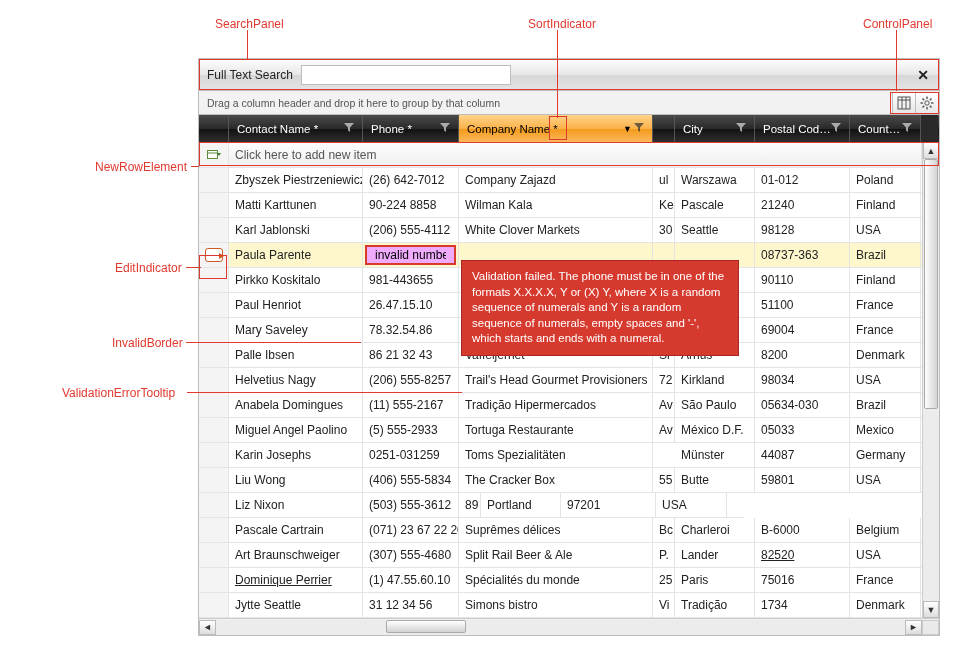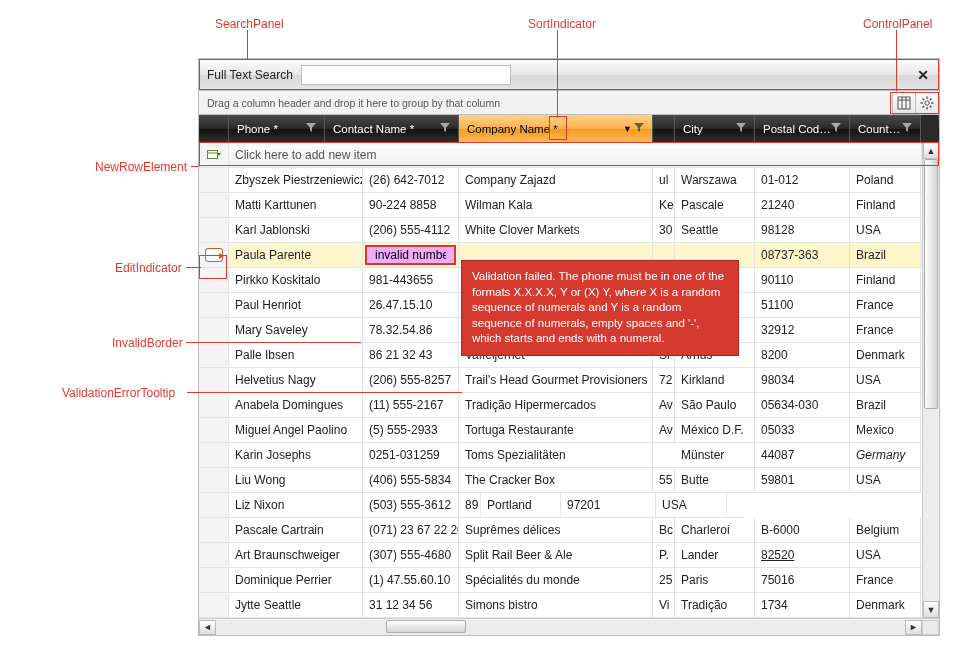"Phone *" div.hcell { order: before "Contact Name *" -> after "Contact Name *" }
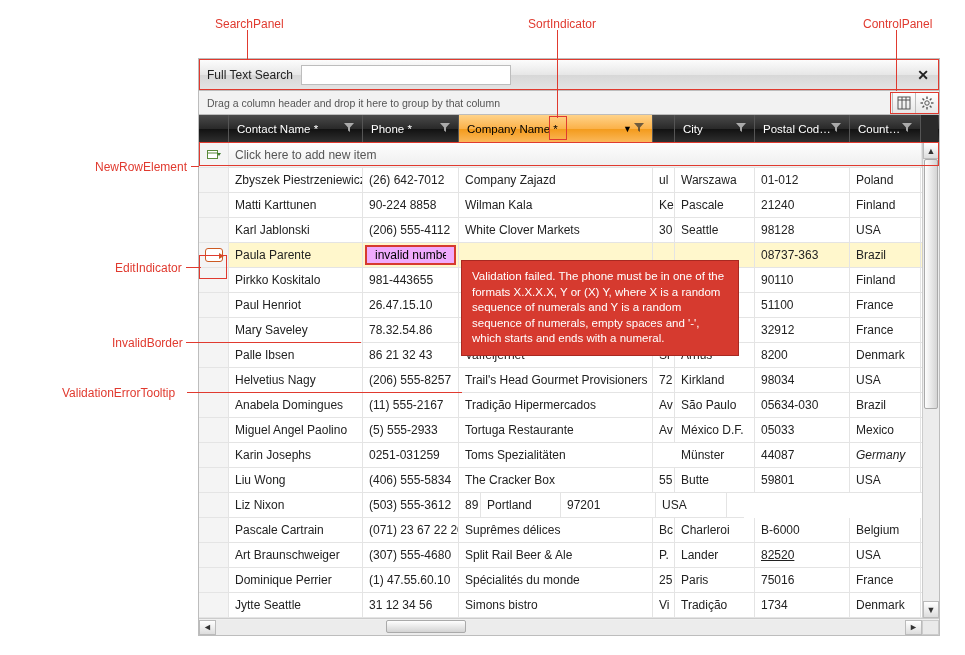"32912" div.cell { text: 32912 -> 69004 }
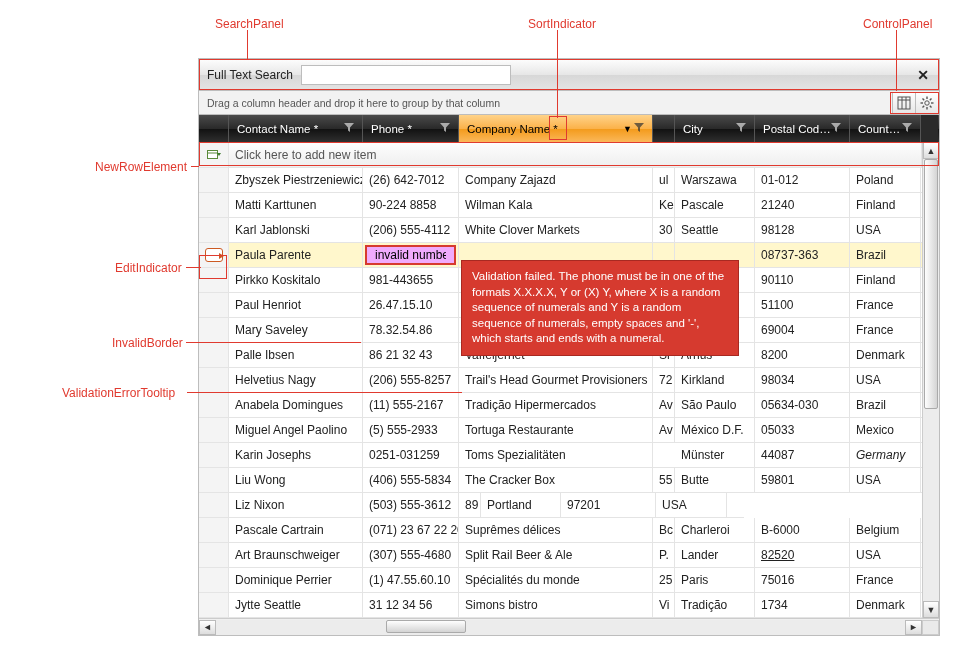"Germany" div.cell { font-style: italic -> none }
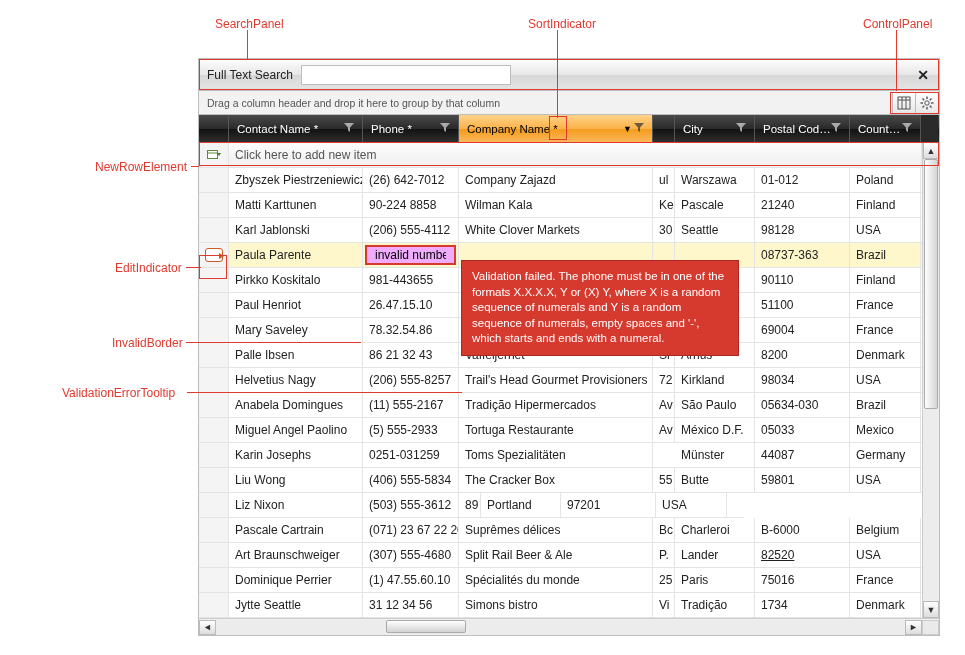"Dominique Perrier" div.cell { text-decoration: none -> underline }
